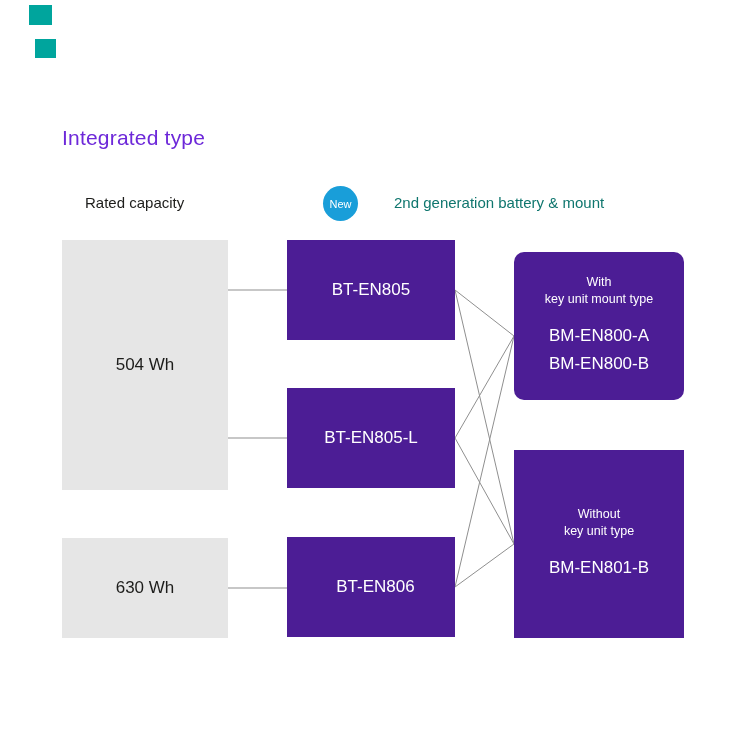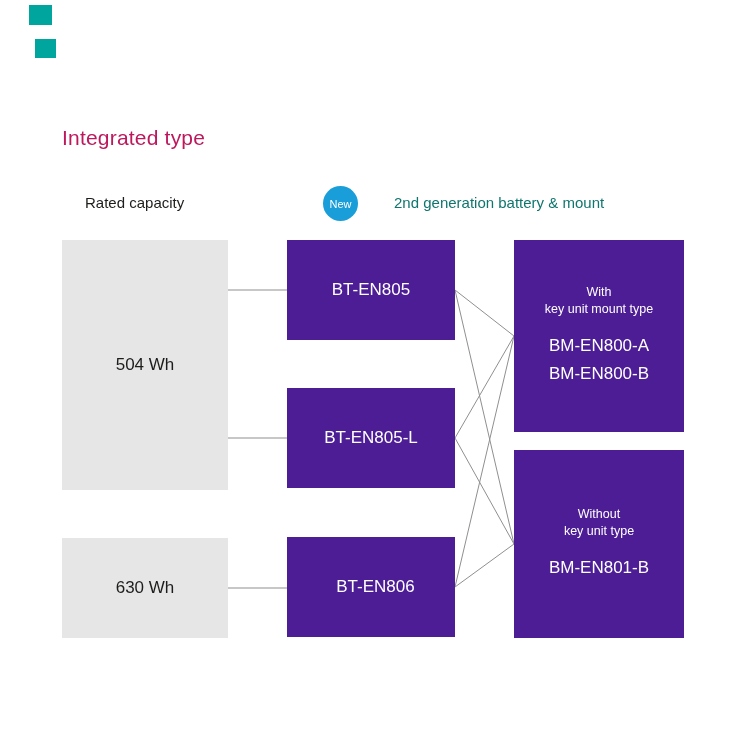"Integrated type" .title { color: #be185d -> #6d28d9 }
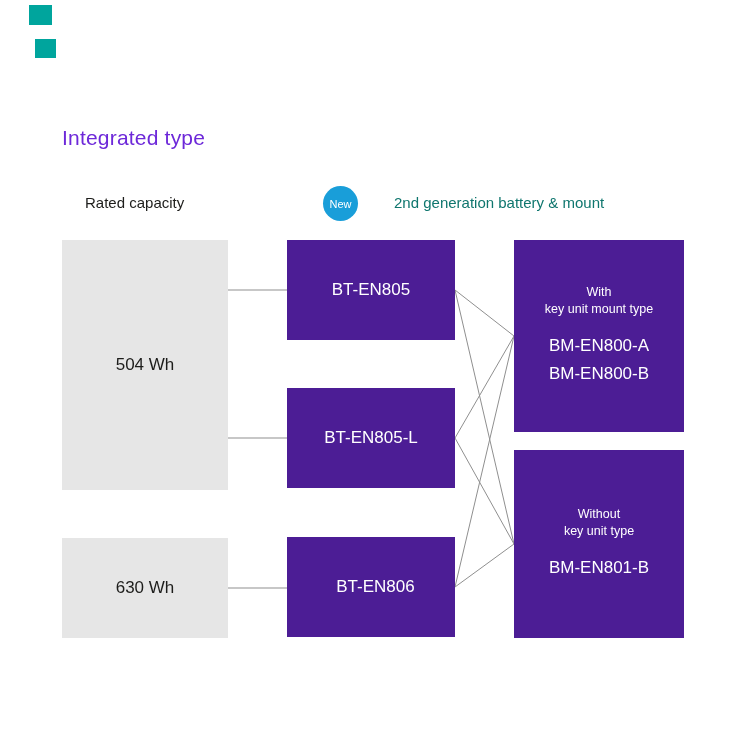"With" .mount1 { border-radius: none -> 10px; height: 192px -> 148px; top: 240px -> 252px }
